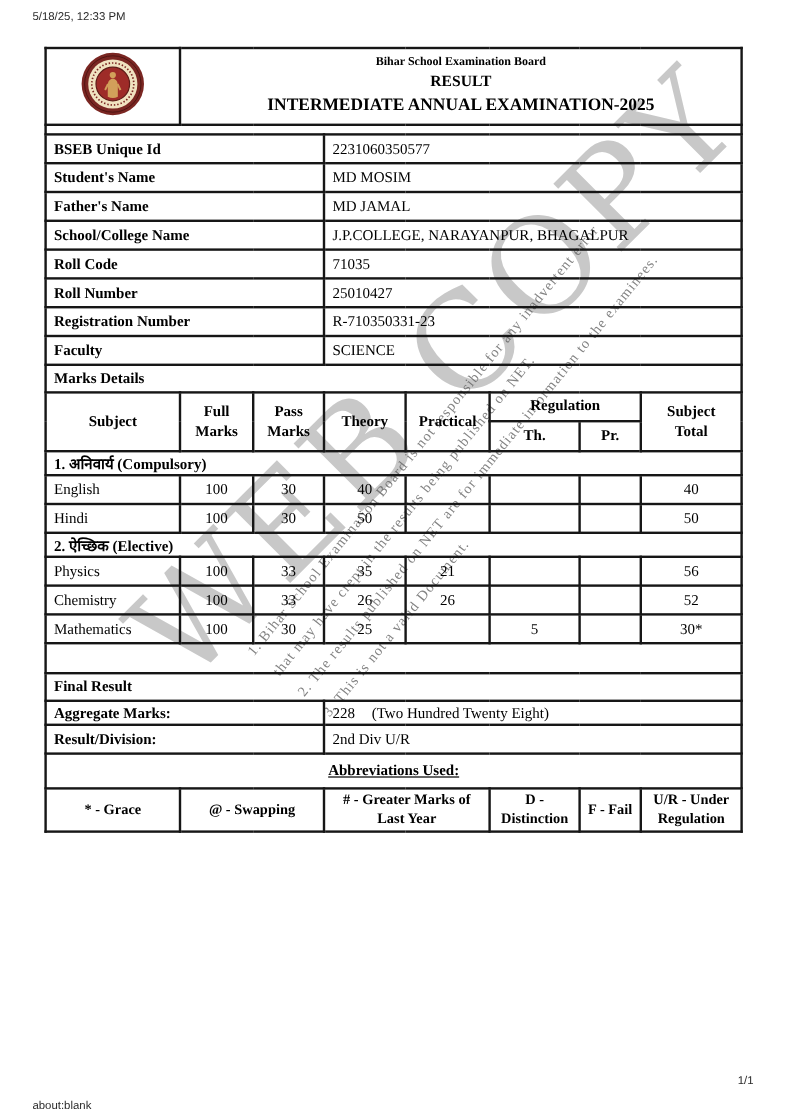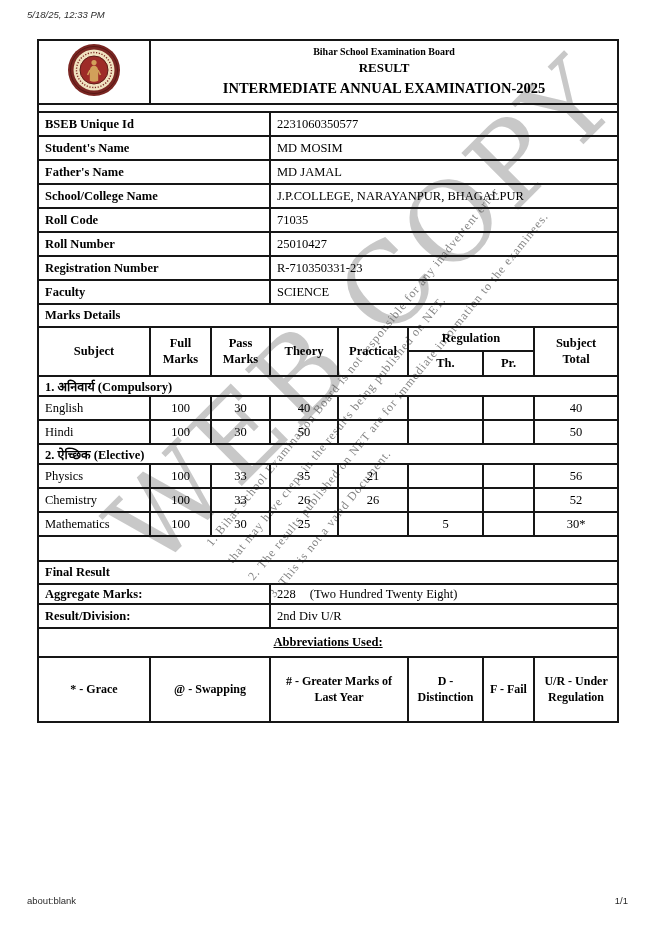"5/18/25, 12:33 PM" #print-datetime { font-style: italic -> none }
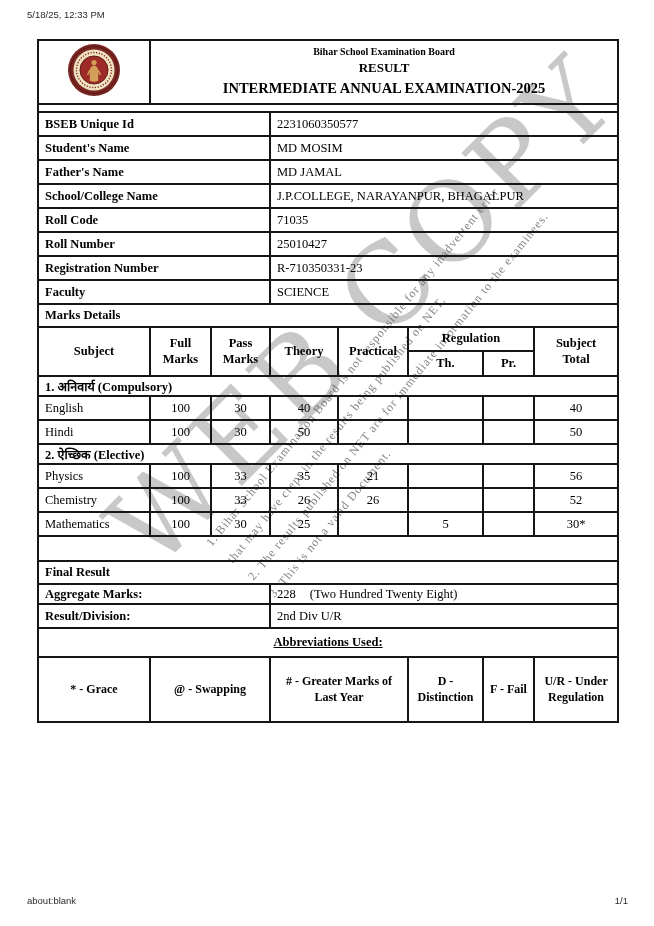"* - Grace" .h-abbr { height: 65px -> 36px }
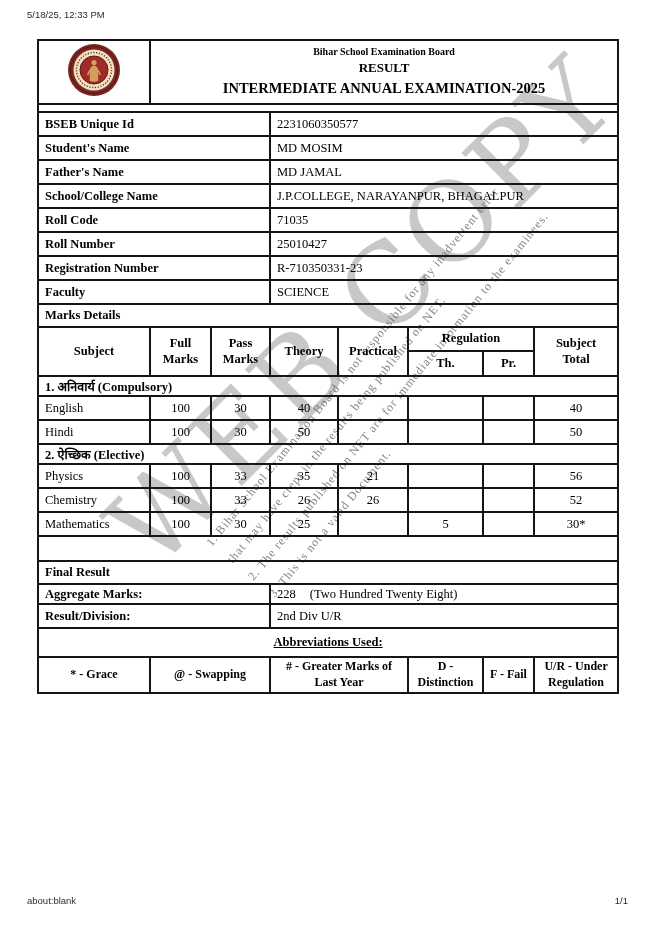"about:blank" #print-url { top: 895px -> 916px }
